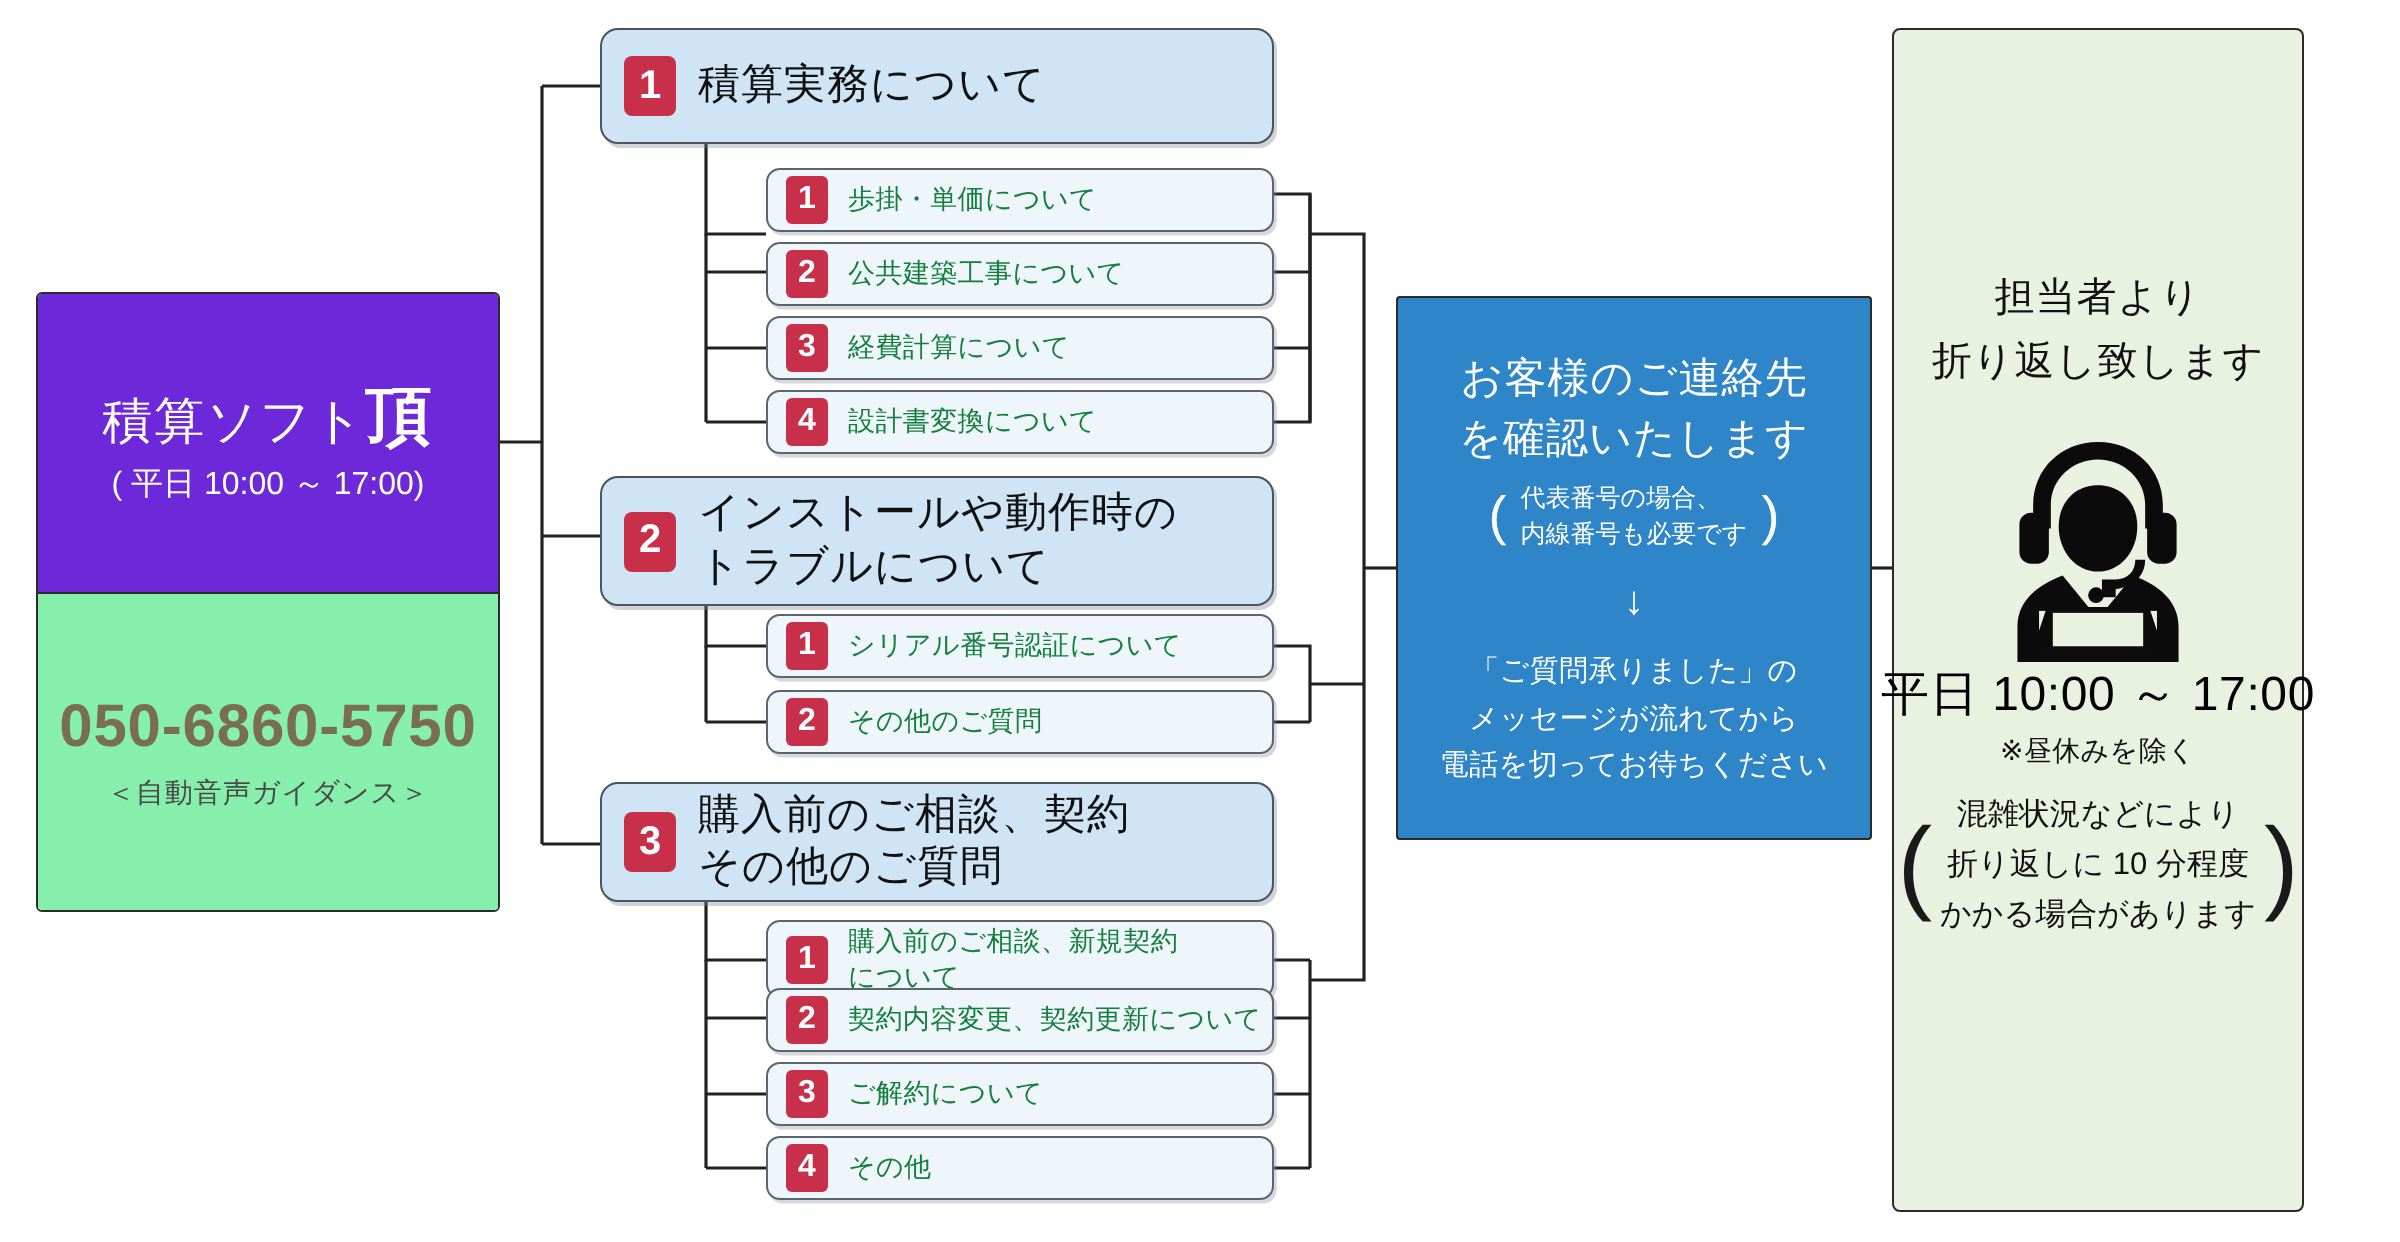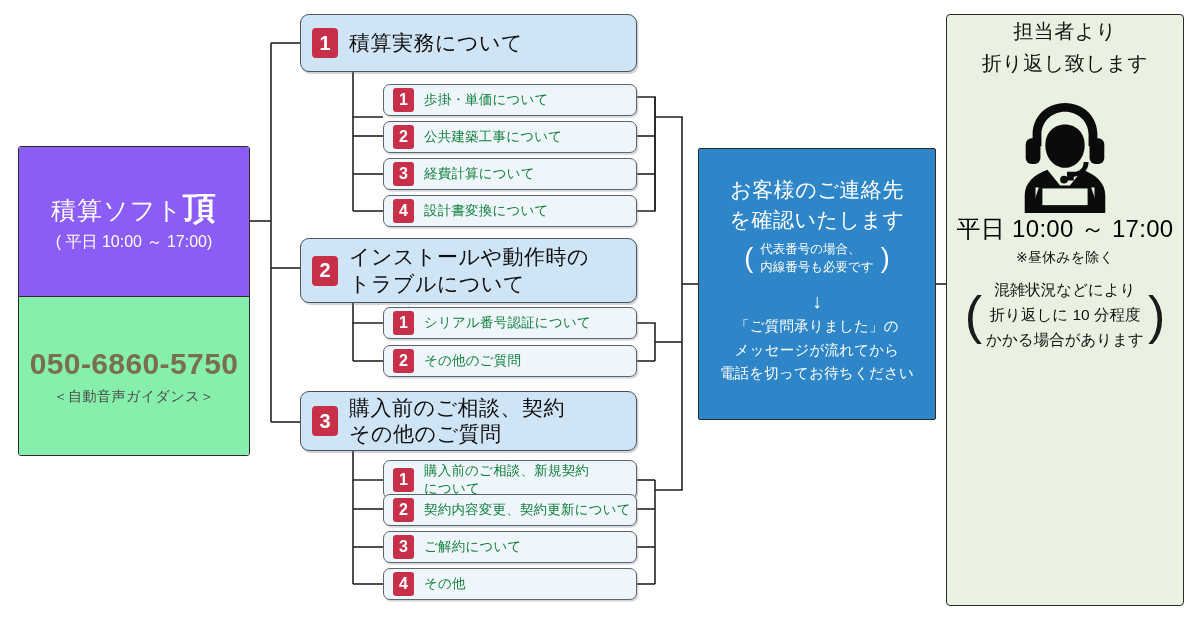"担当者より" #result-panel { padding-top: none -> 118px; width: 238px -> 206px }
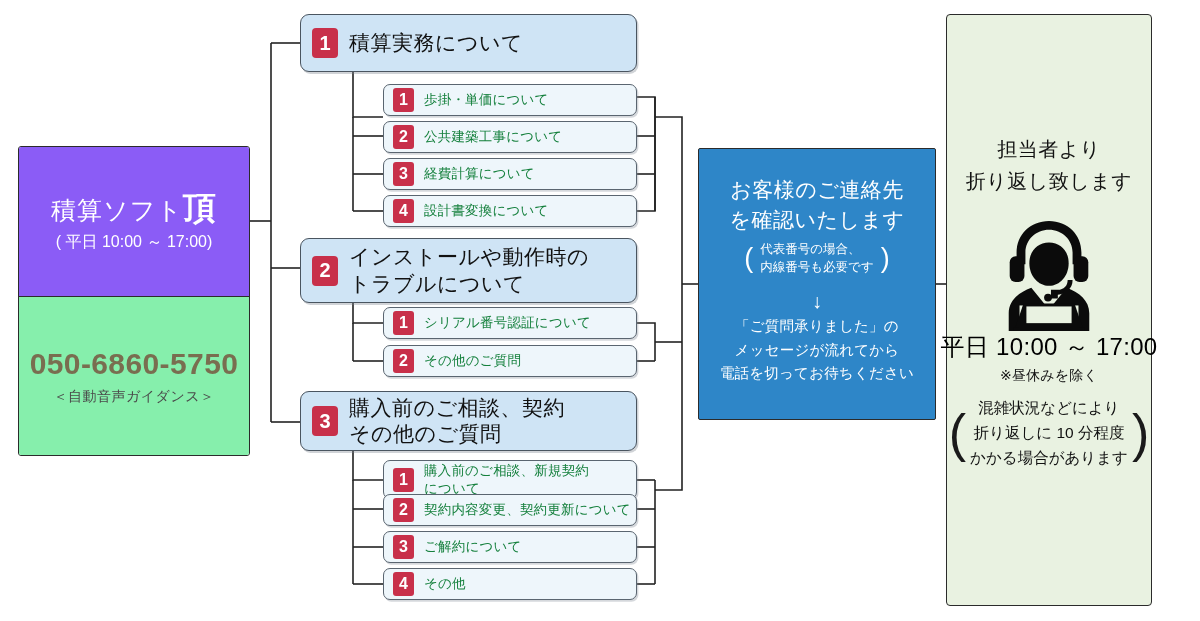"積算ソフト頂" #left-head { background: #8b5cf6 -> #6d28d9 }
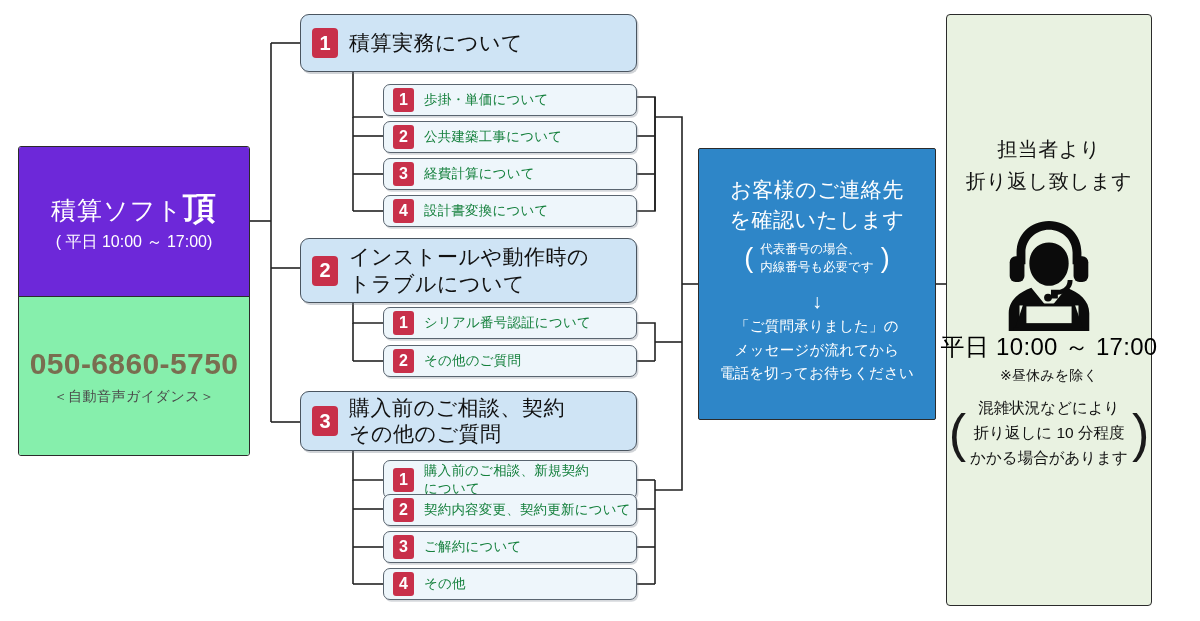"「ご質問承りました」の" #confirm-tail { margin-top: 4px -> 14px }
